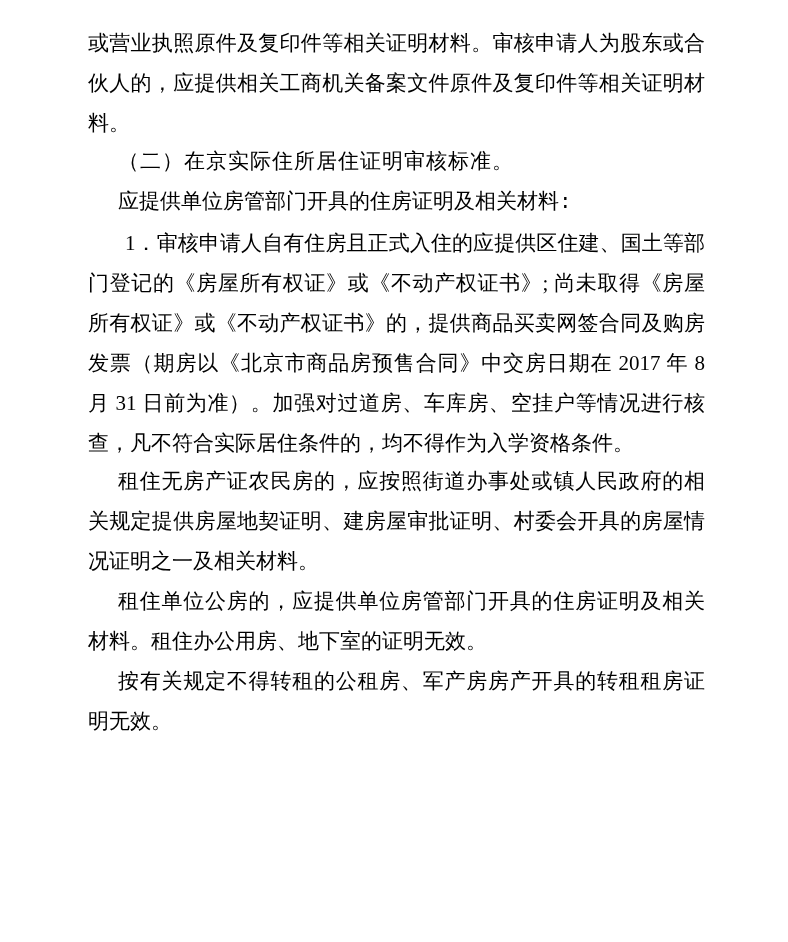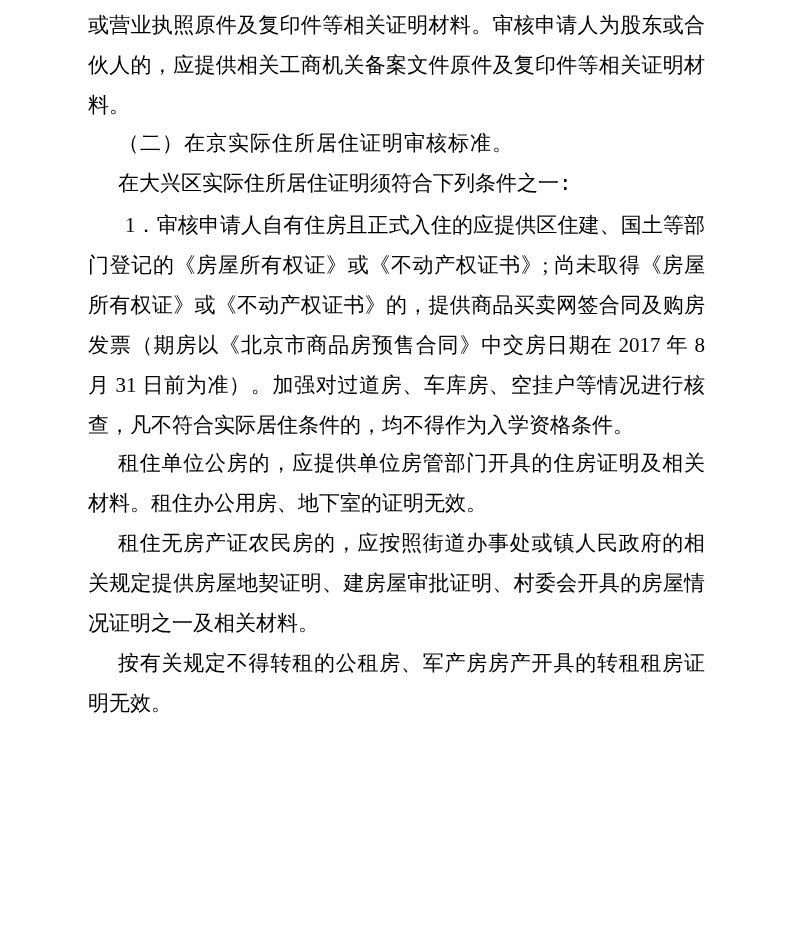"或营业执照原件及复印件等相关证明材料。审核申请人为股东或合伙人的，应提供相关工商" .page { padding: 5px 83px 0 88px -> 23px 83px 0 88px }
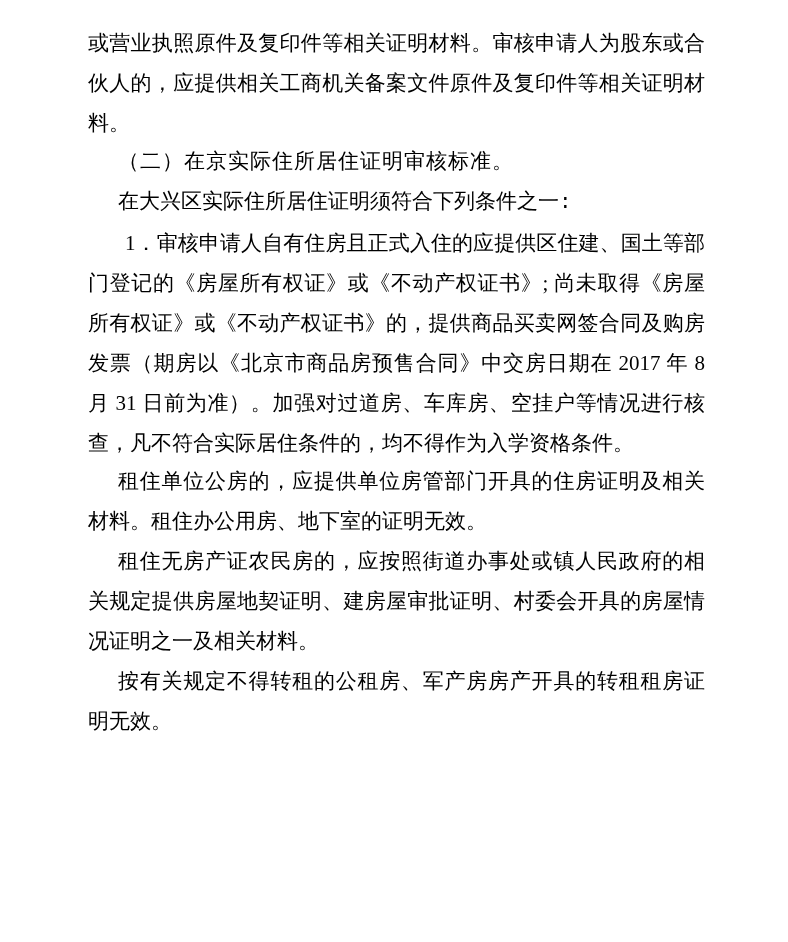"在大兴区实际住所居住证明须符合下列条件之一:" p.para { text: 在大兴区实际住所居住证明须符合下列条件之一 -> 应提供单位房管部门开具的住房证明及相关材料 }
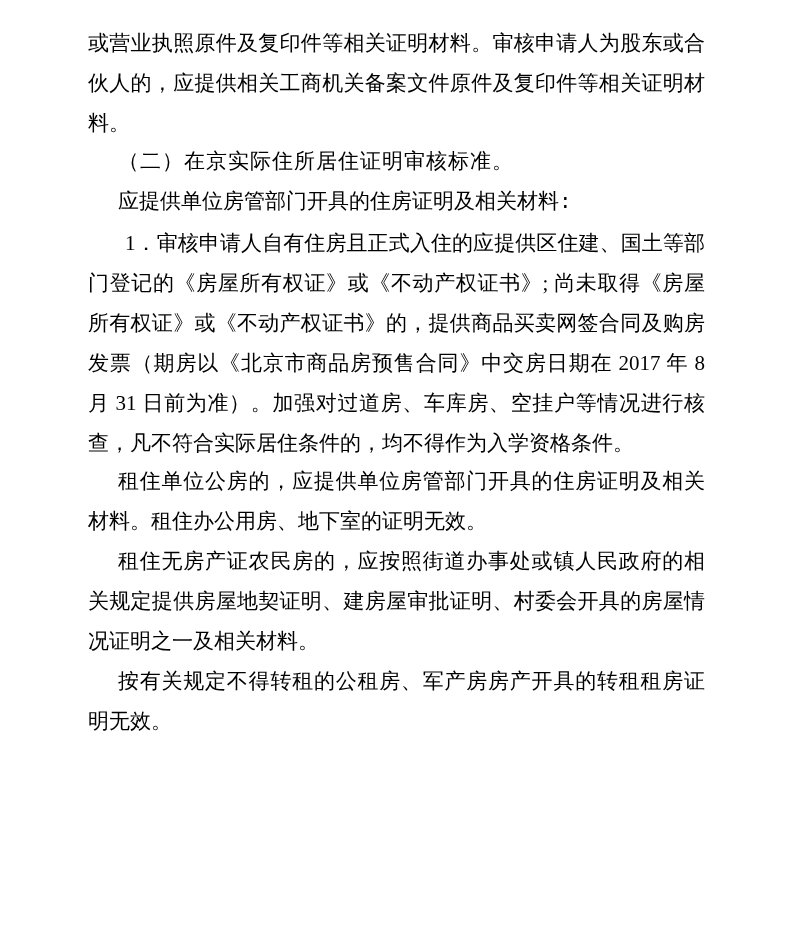"租住单位公房的，应提供单位房管部门开具的住房证明及相关材料。租住办公用房、地下室" p.para { order: before "租住无房产证农民房的，应按照街道办事处或镇人民政府的相关规定提供房屋地契证明、建" -> after "租住无房产证农民房的，应按照街道办事处或镇人民政府的相关规定提供房屋地契证明、建" }
